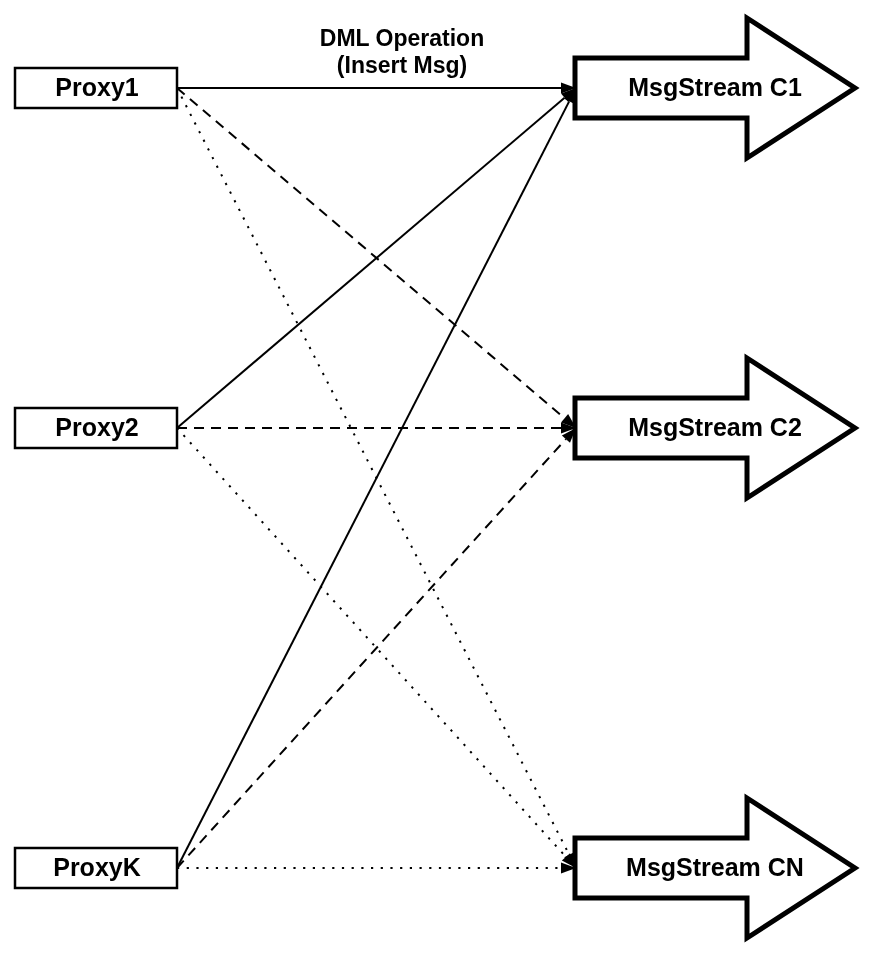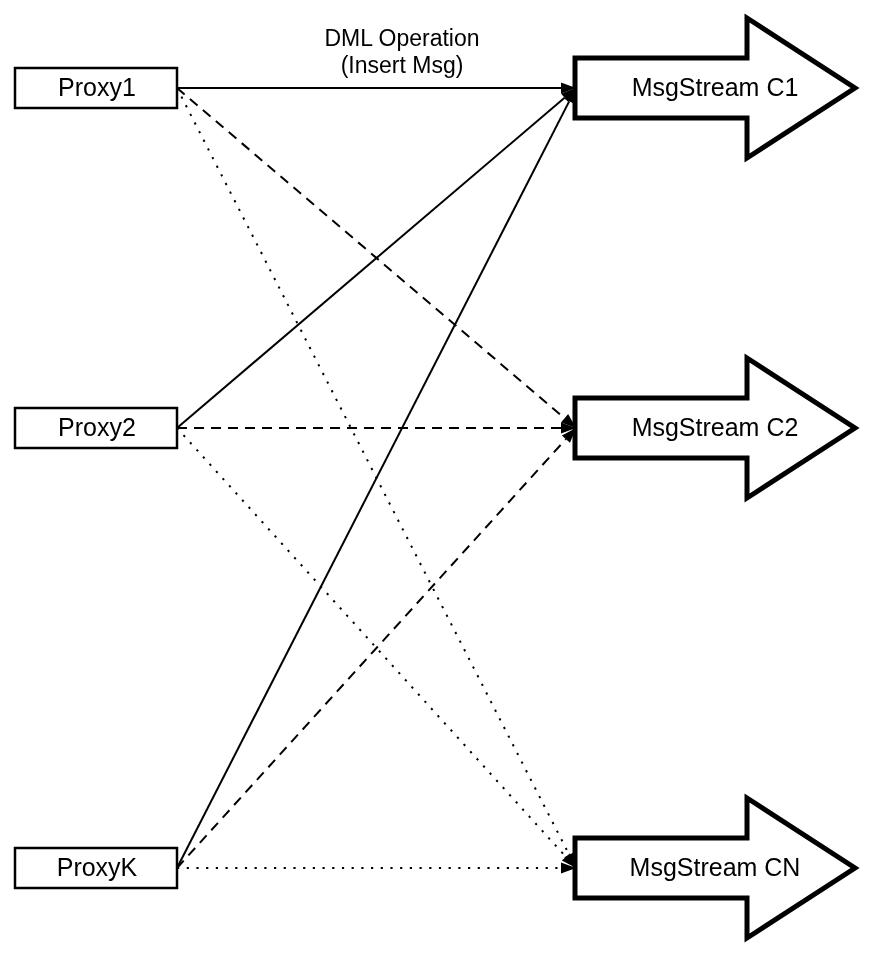"DML Operation" .canvas { font-weight: none -> bold }
